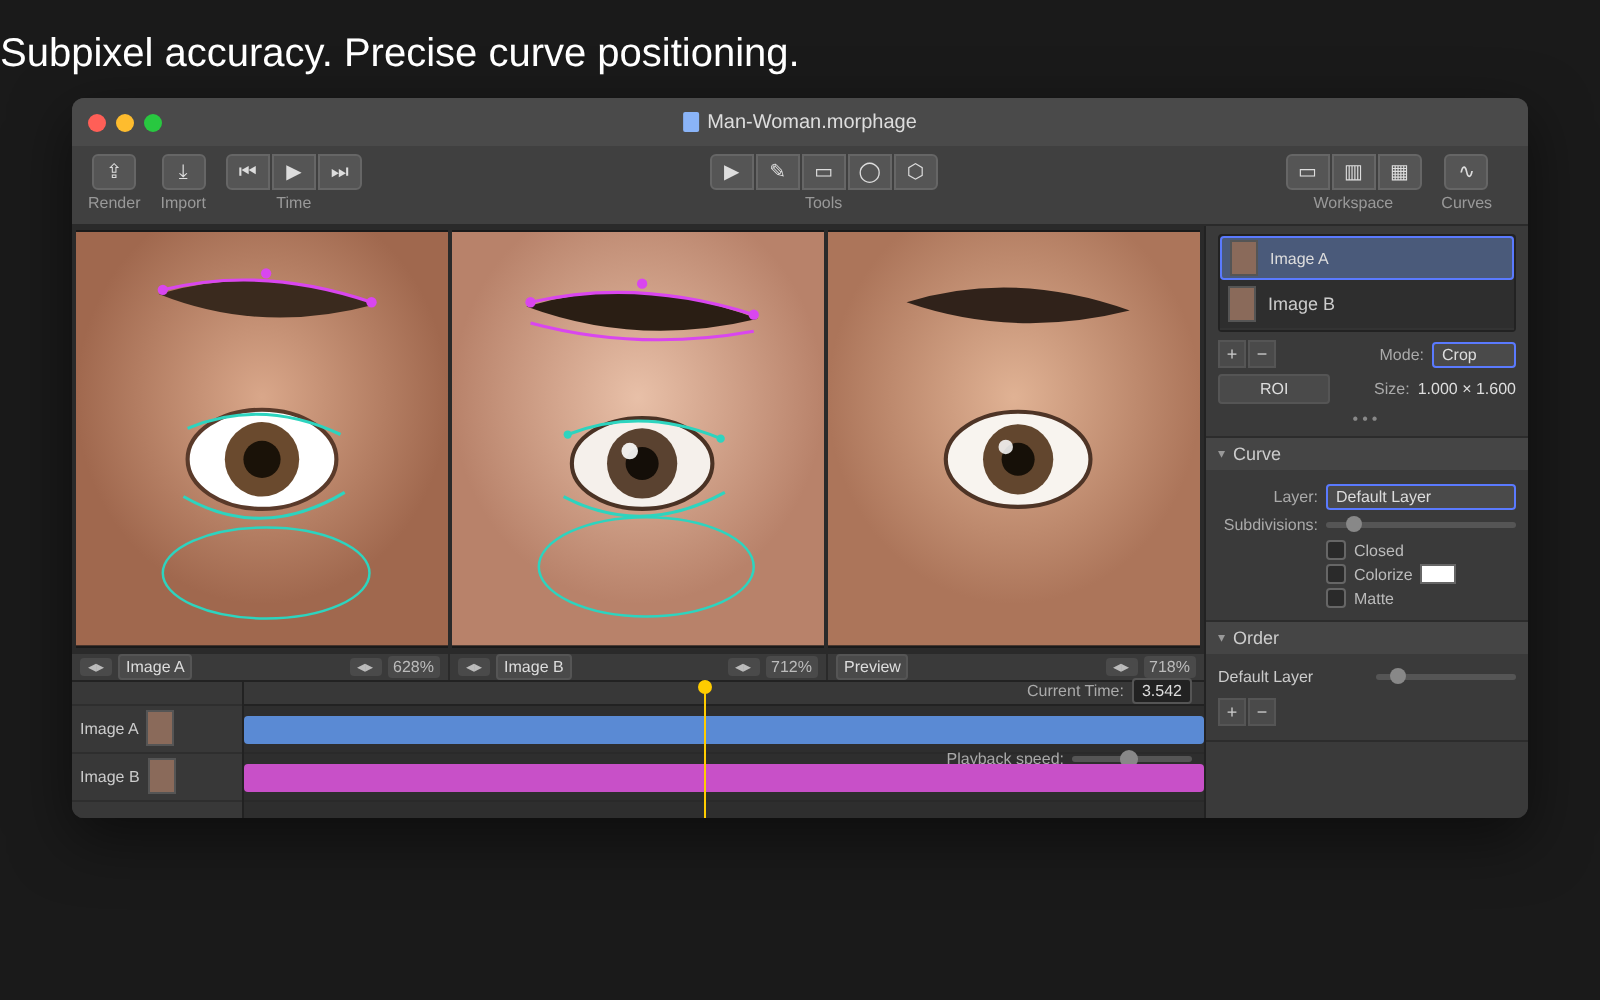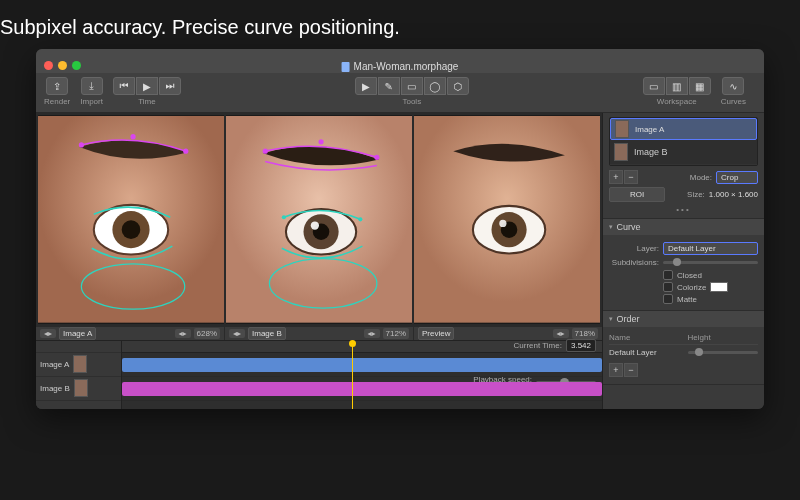"Man-Woman.morphage" .titlebar { align-items: none -> center }
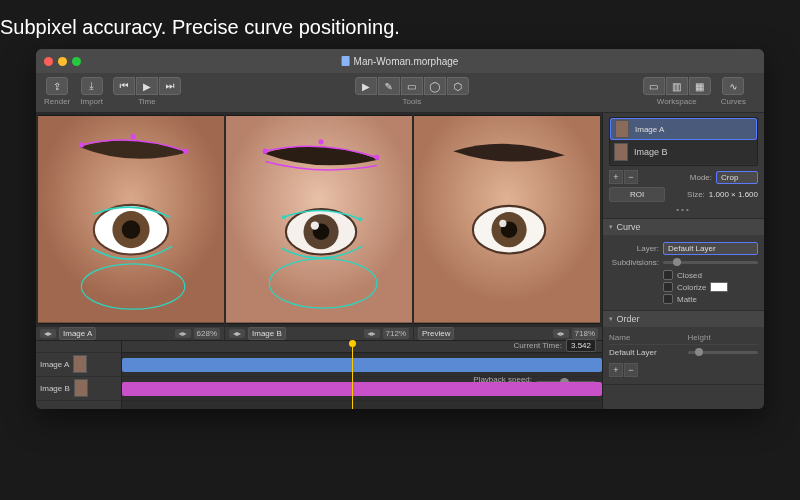"Name" div.tbl-head { html: <div> <span>Name</span> <span>Height</span> </div> -> none }
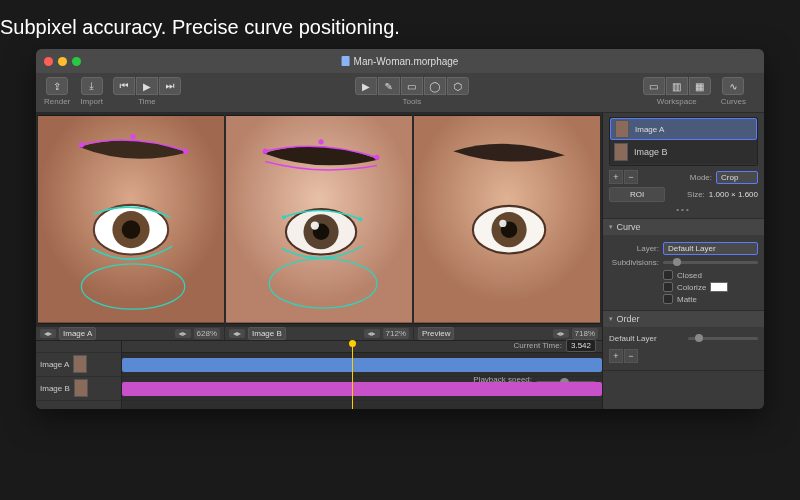"Playback speed:" .tl-speed { align-items: flex-end -> center }
